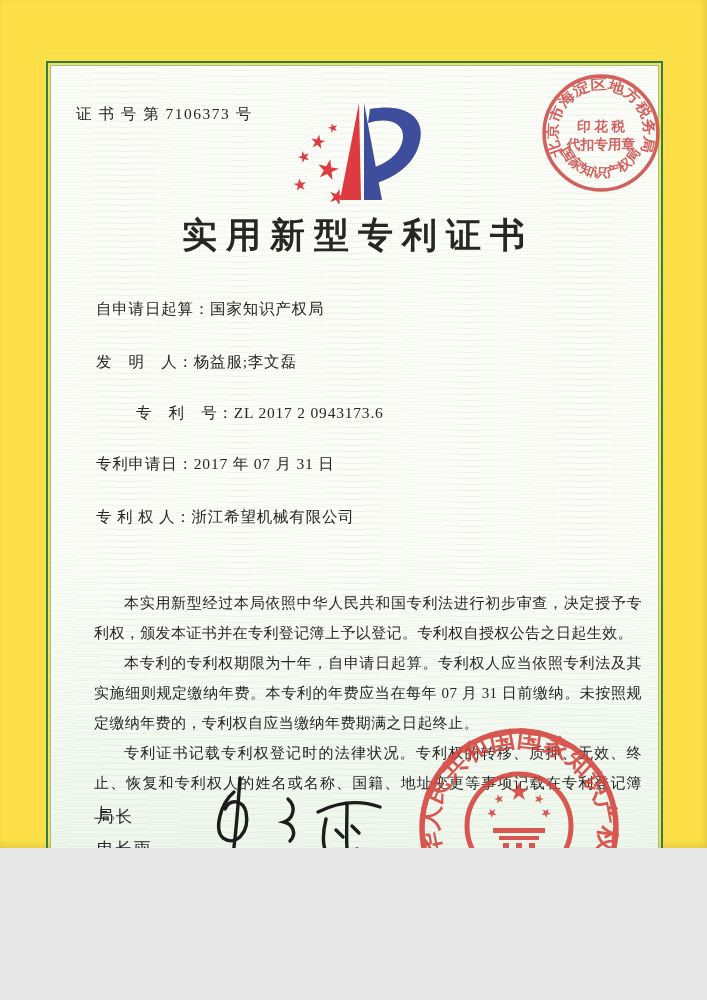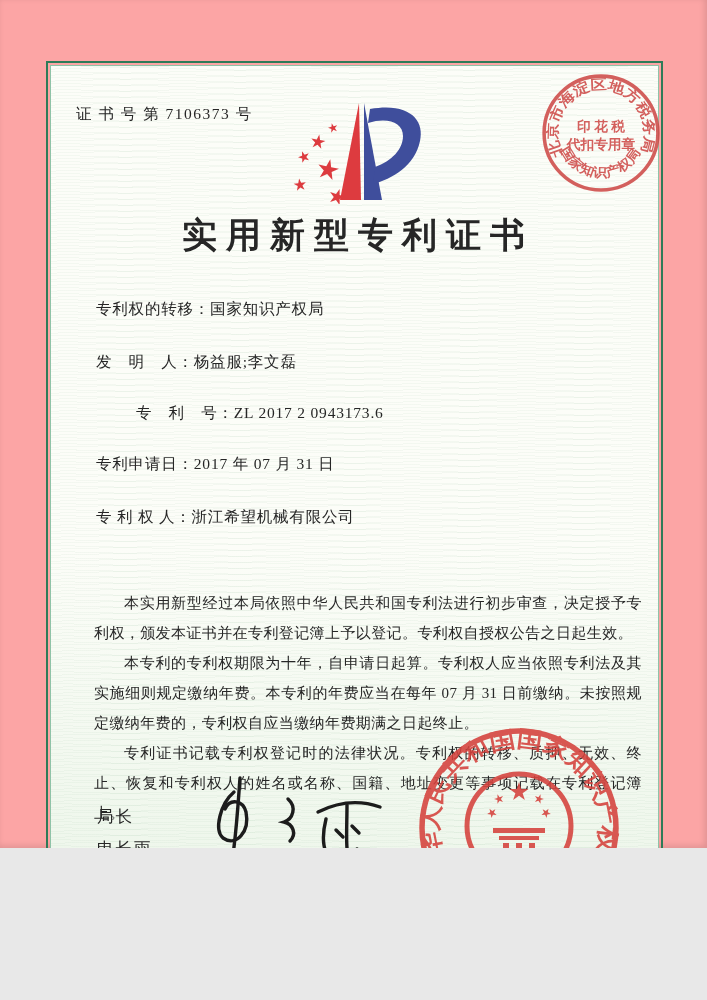"证 书 号 第 7106373" .page { background: #fca5a5 -> #fde047 }
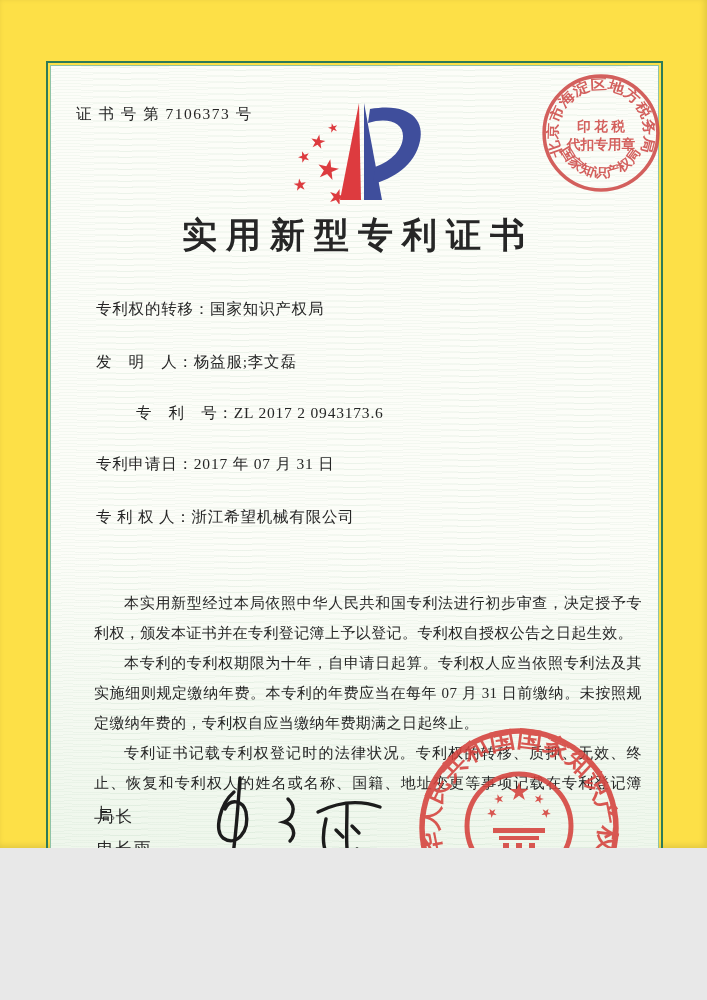"专利权的转移：" span { text: 专利权的转移 -> 自申请日起算 }
